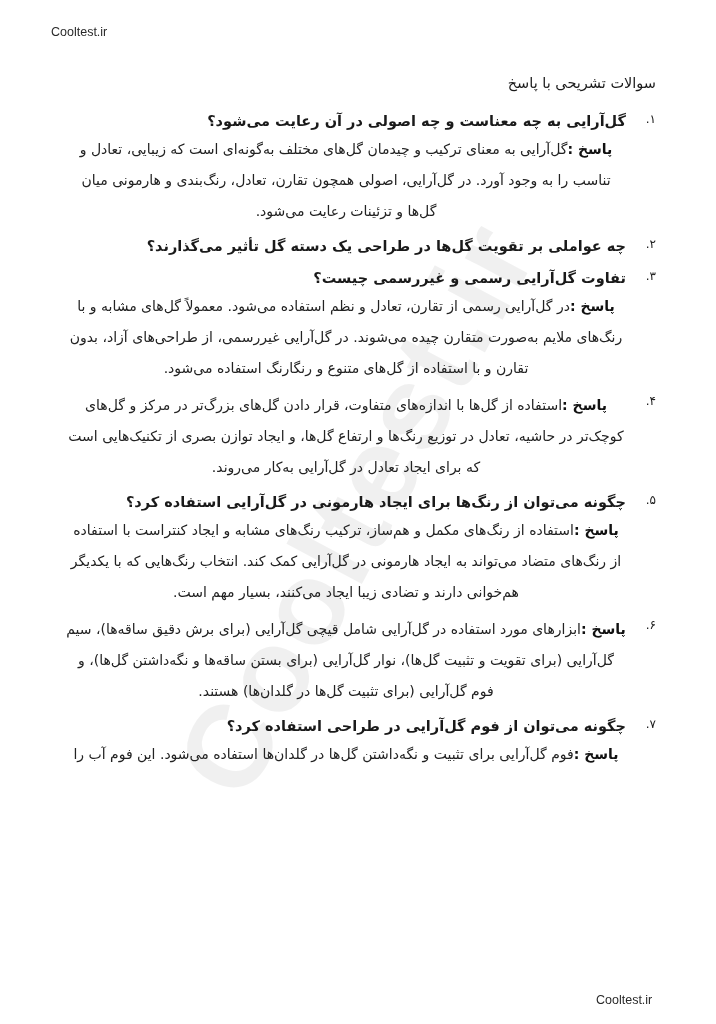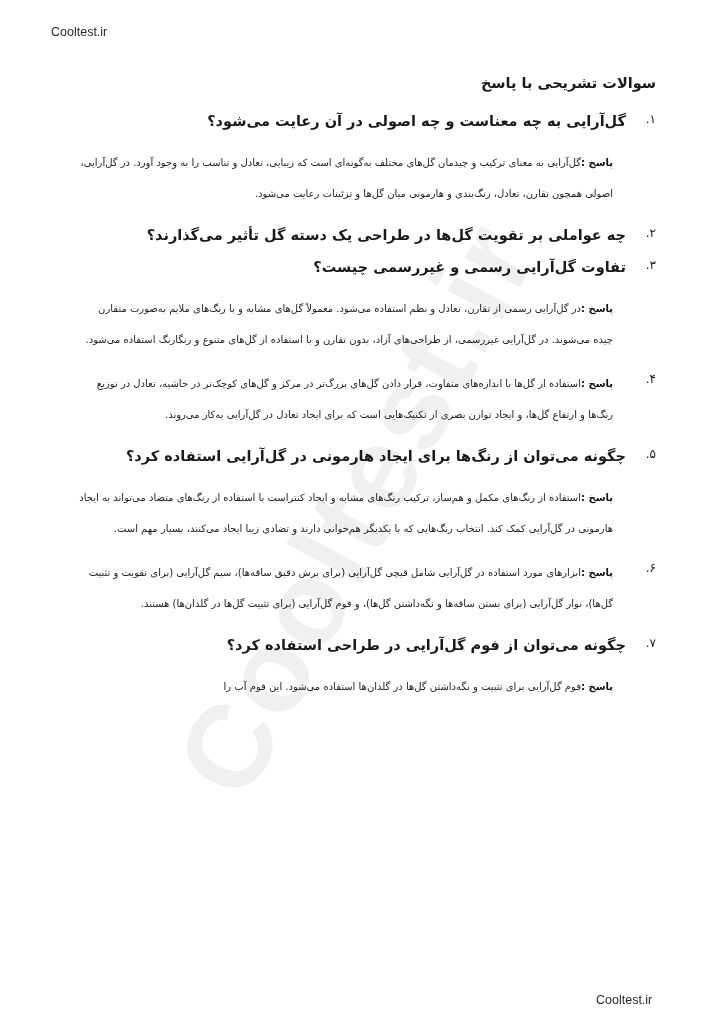"سوالات تشریحی با پاسخ" .section-title { font-weight: bold -> normal }
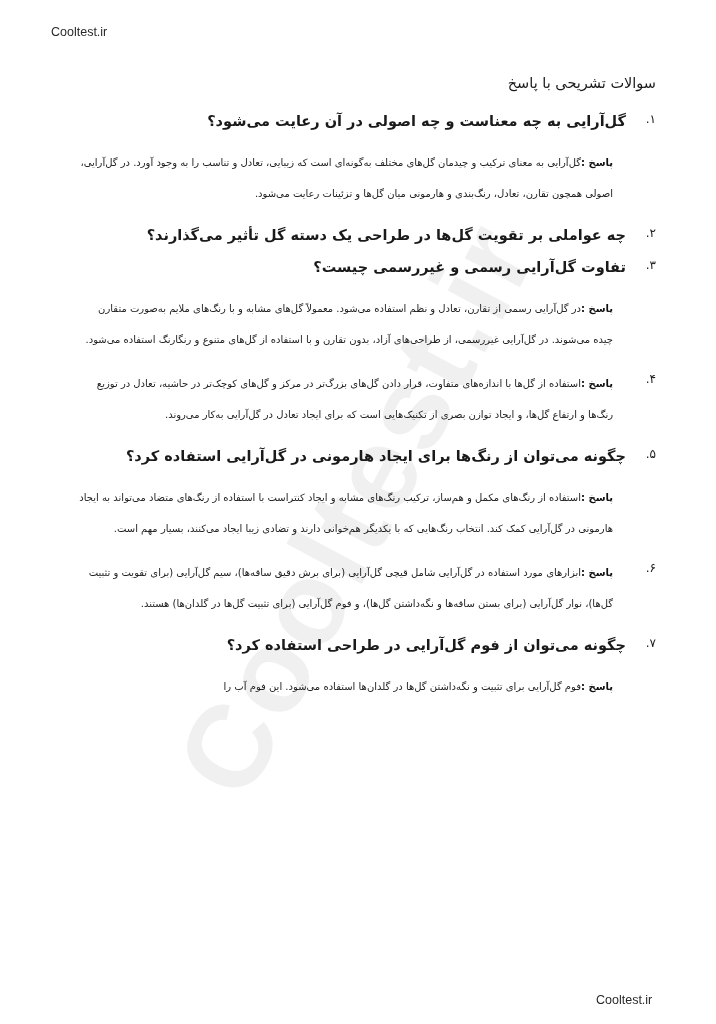"پاسخ :گل‌آرایی به معنای ترکیب" .answer { font-size: 10px -> 14px; margin: 13px -> 0; text-align: right -> center }
